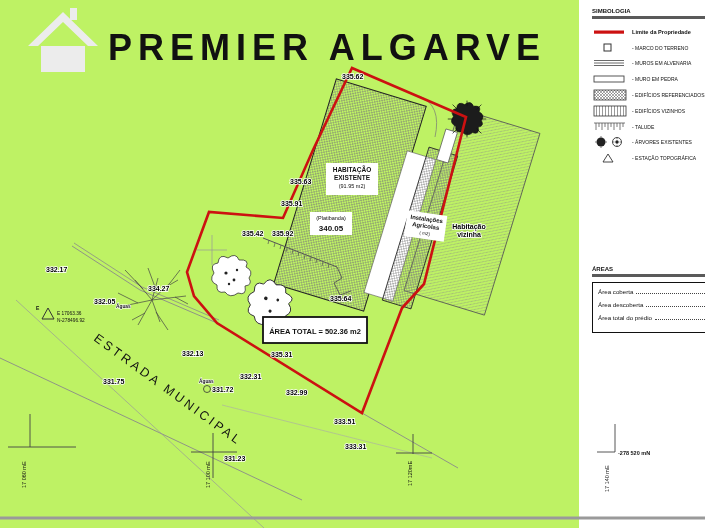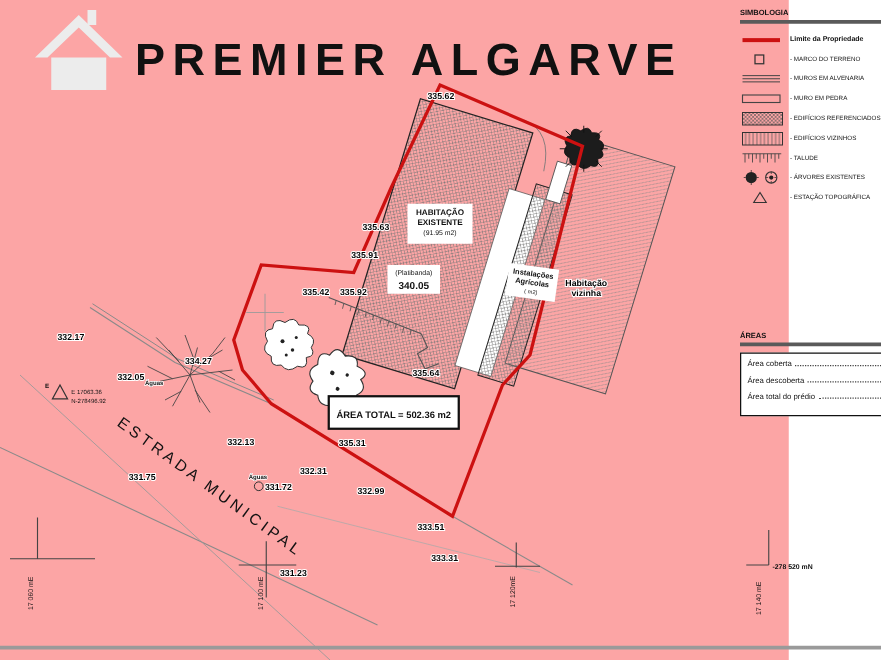"PREMIER ALGARVE" .page { background: #fca5a5 -> #bef264; width: 631px -> 579px }
